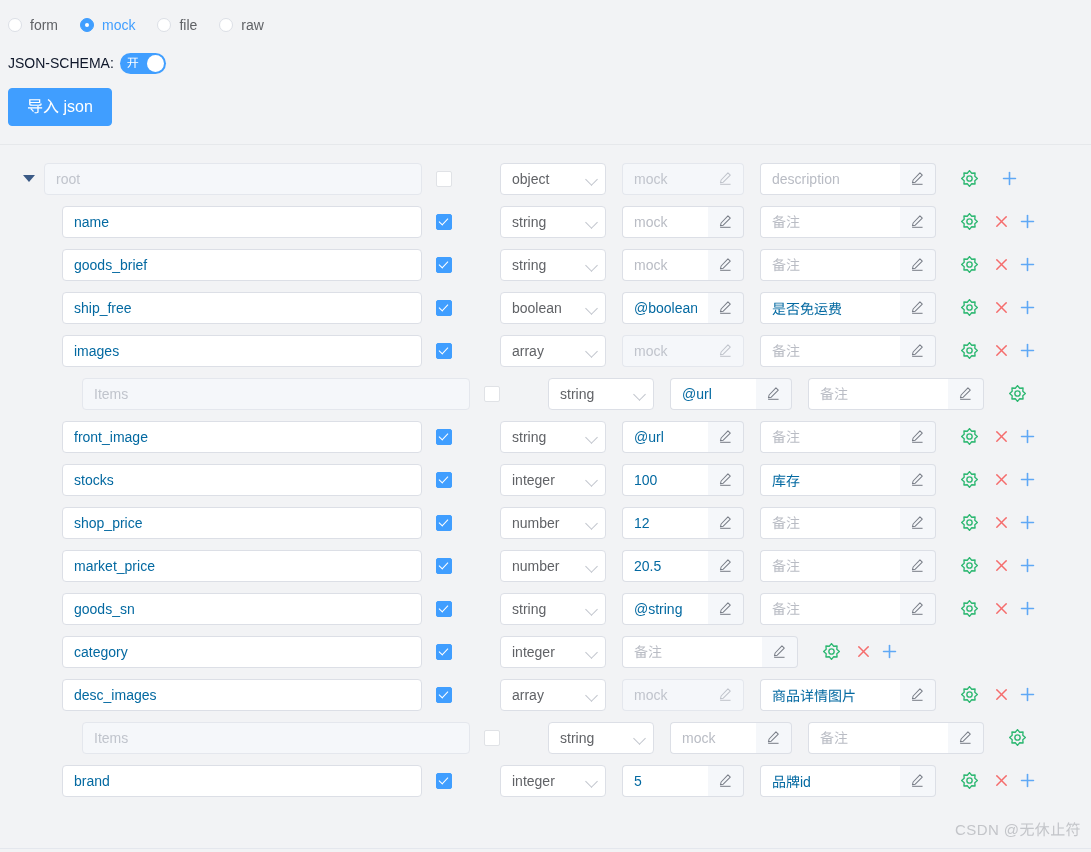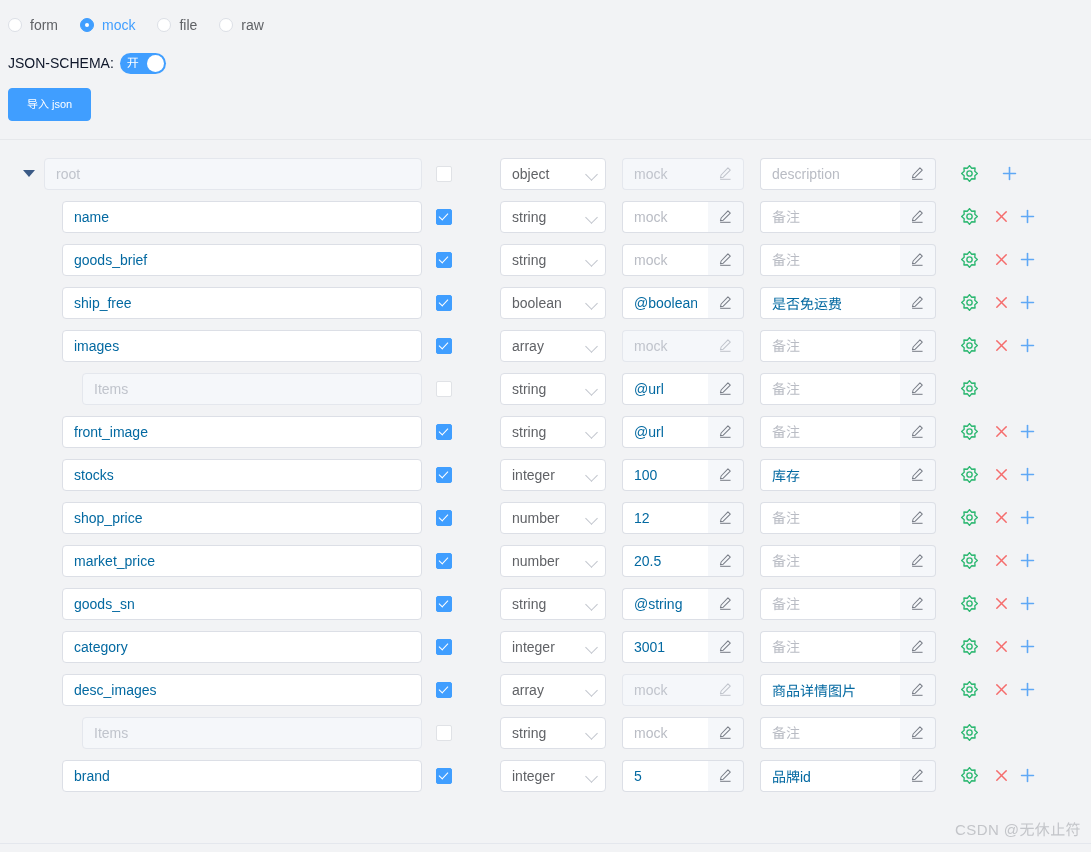"导入 json" .btn-primary { font-size: 11px -> 16px }
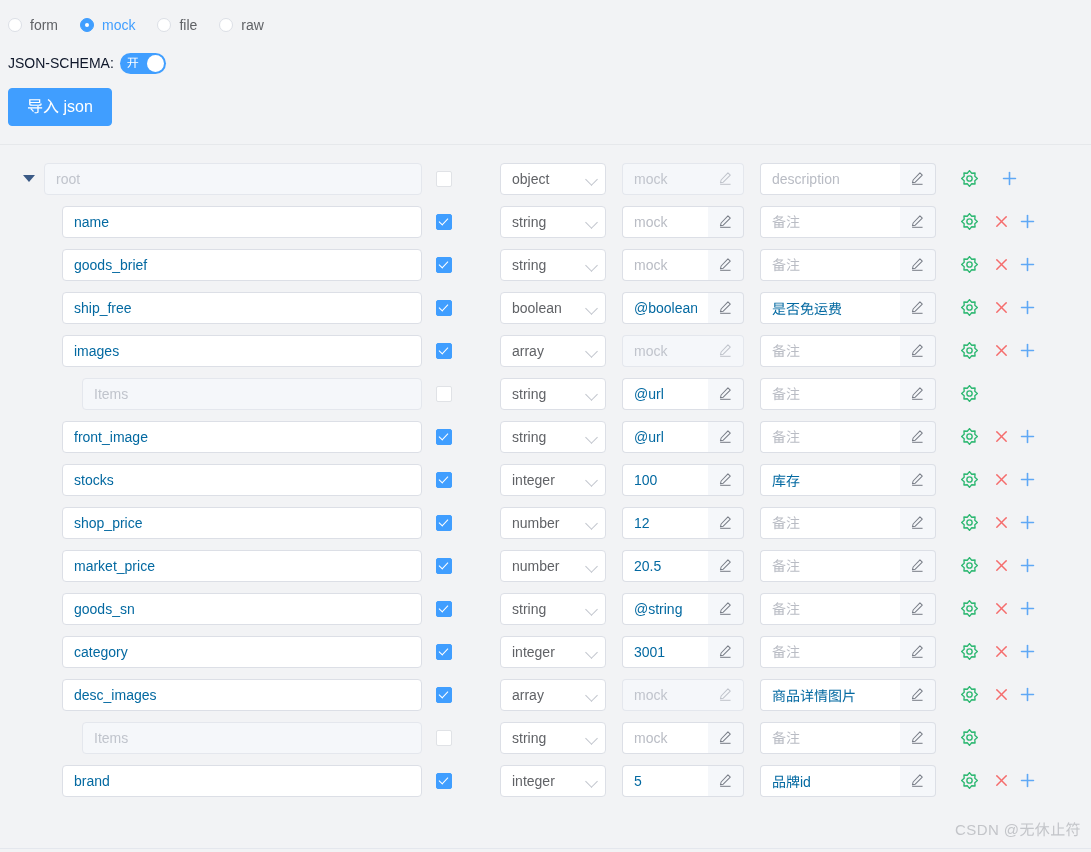"Items" .key-items { width: 340px -> 388px }
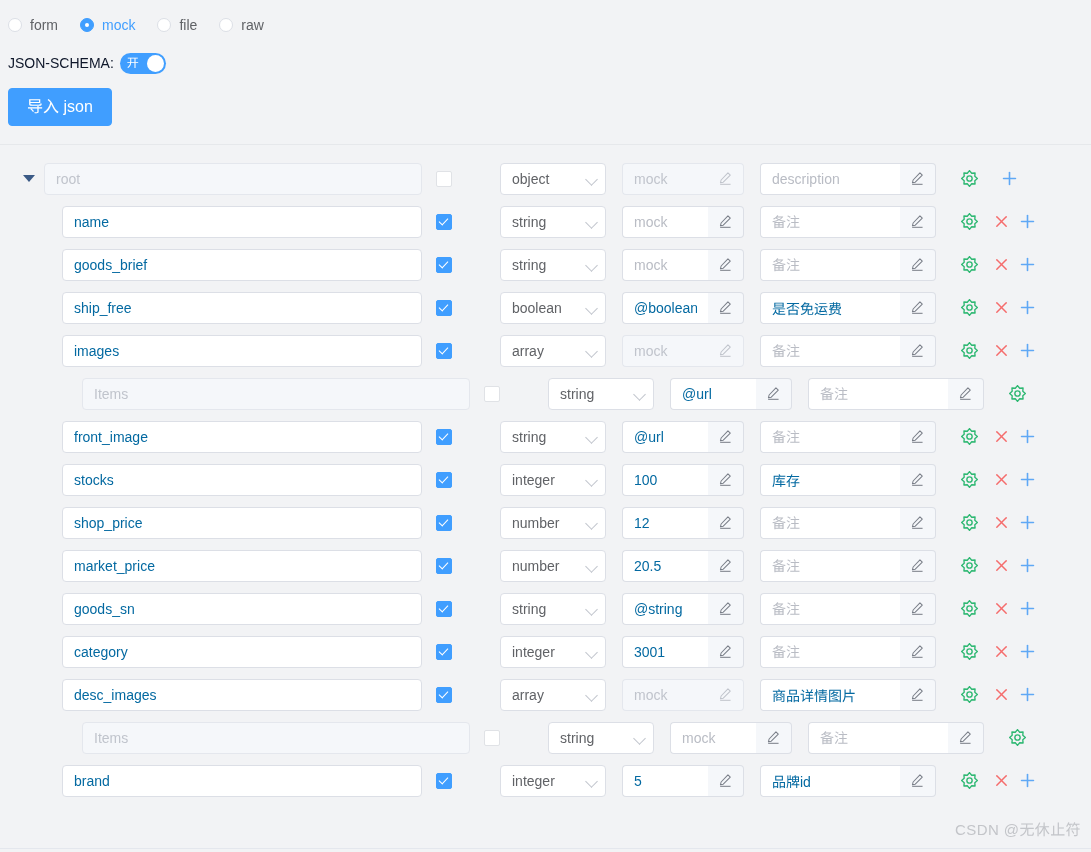"3001" div.grp { html: <div> <input> <span> <svg> <path></path> <line></line> </svg> </span> </div> -> none }
